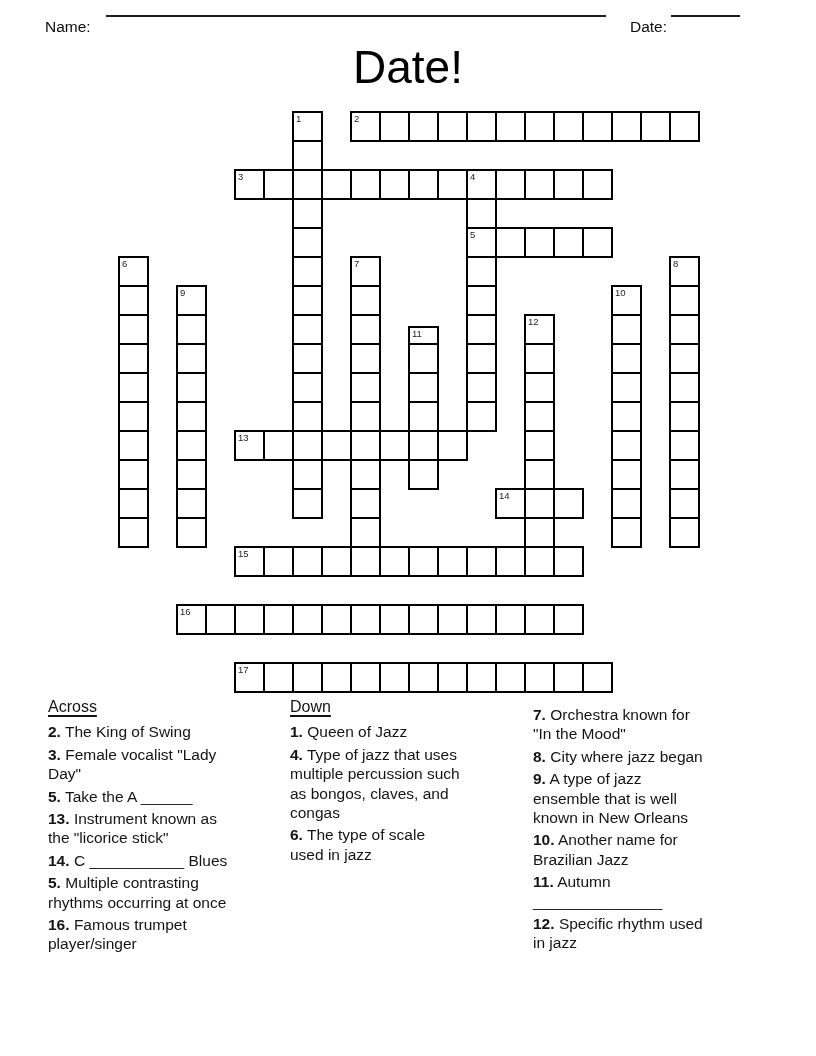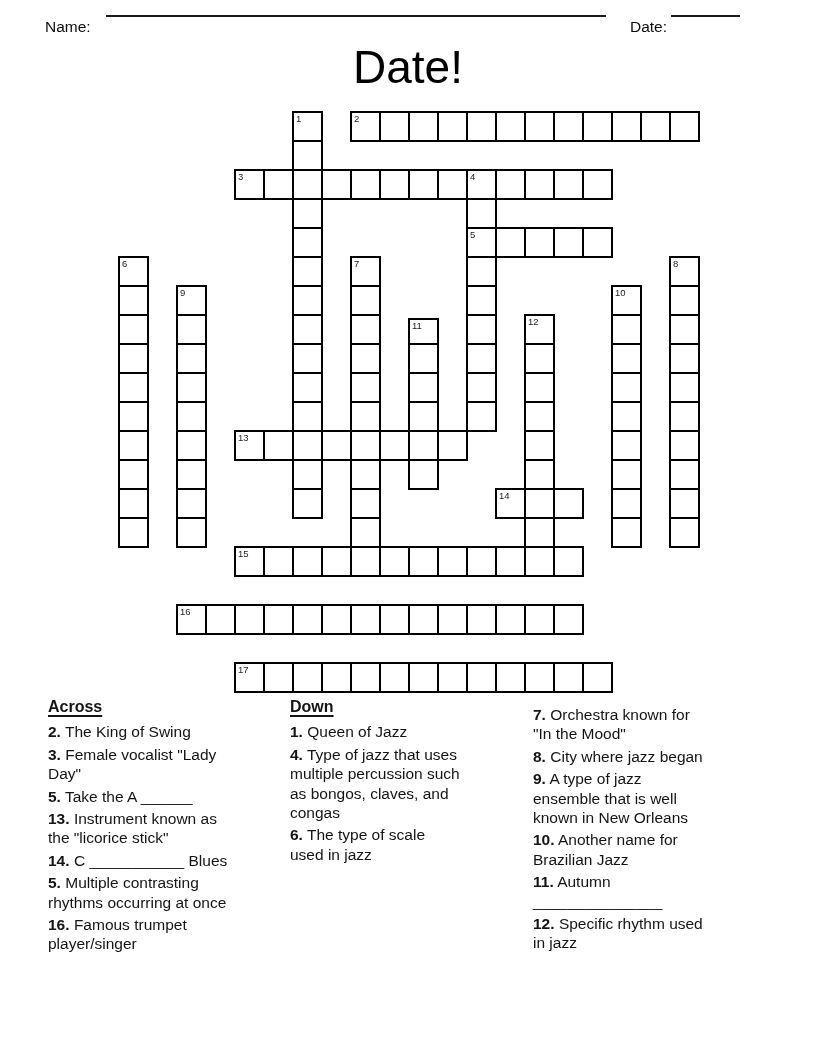"11" div.cell { top: 318px -> 326px }
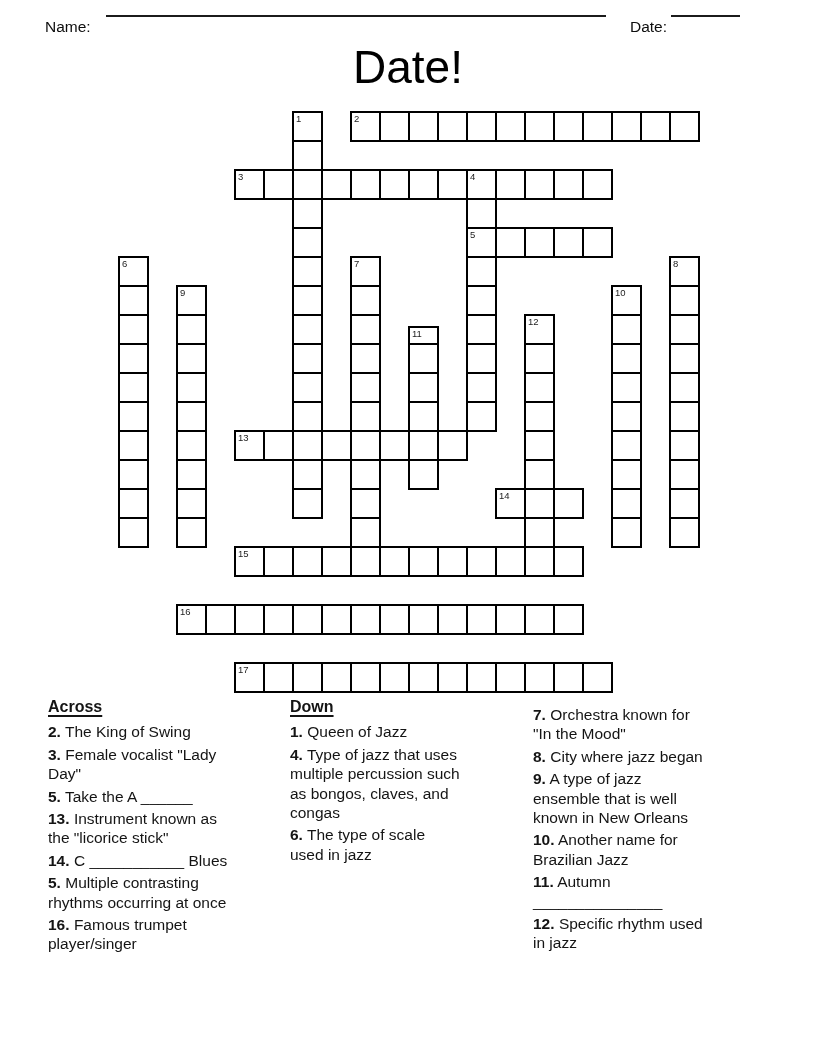"Across" .heading { font-weight: bold -> normal }
